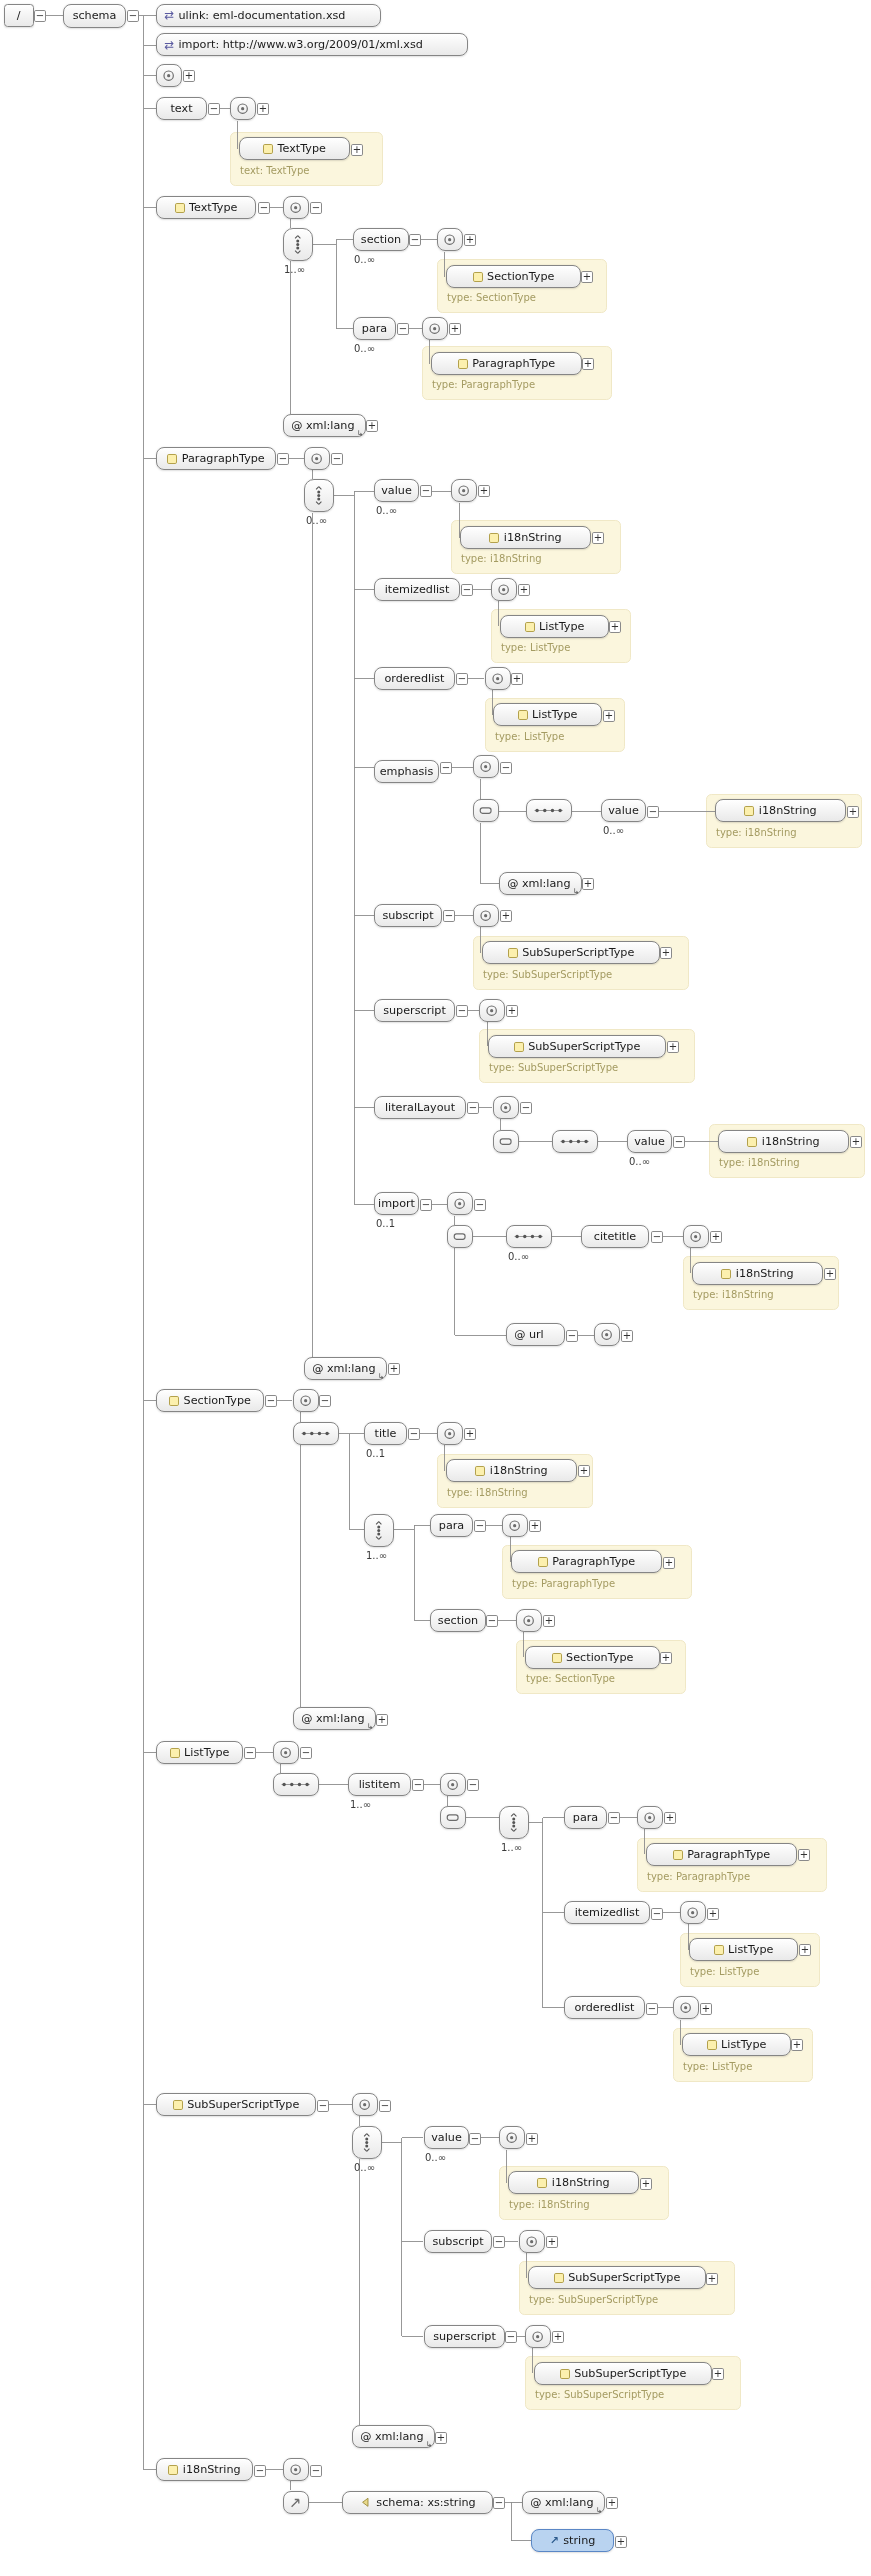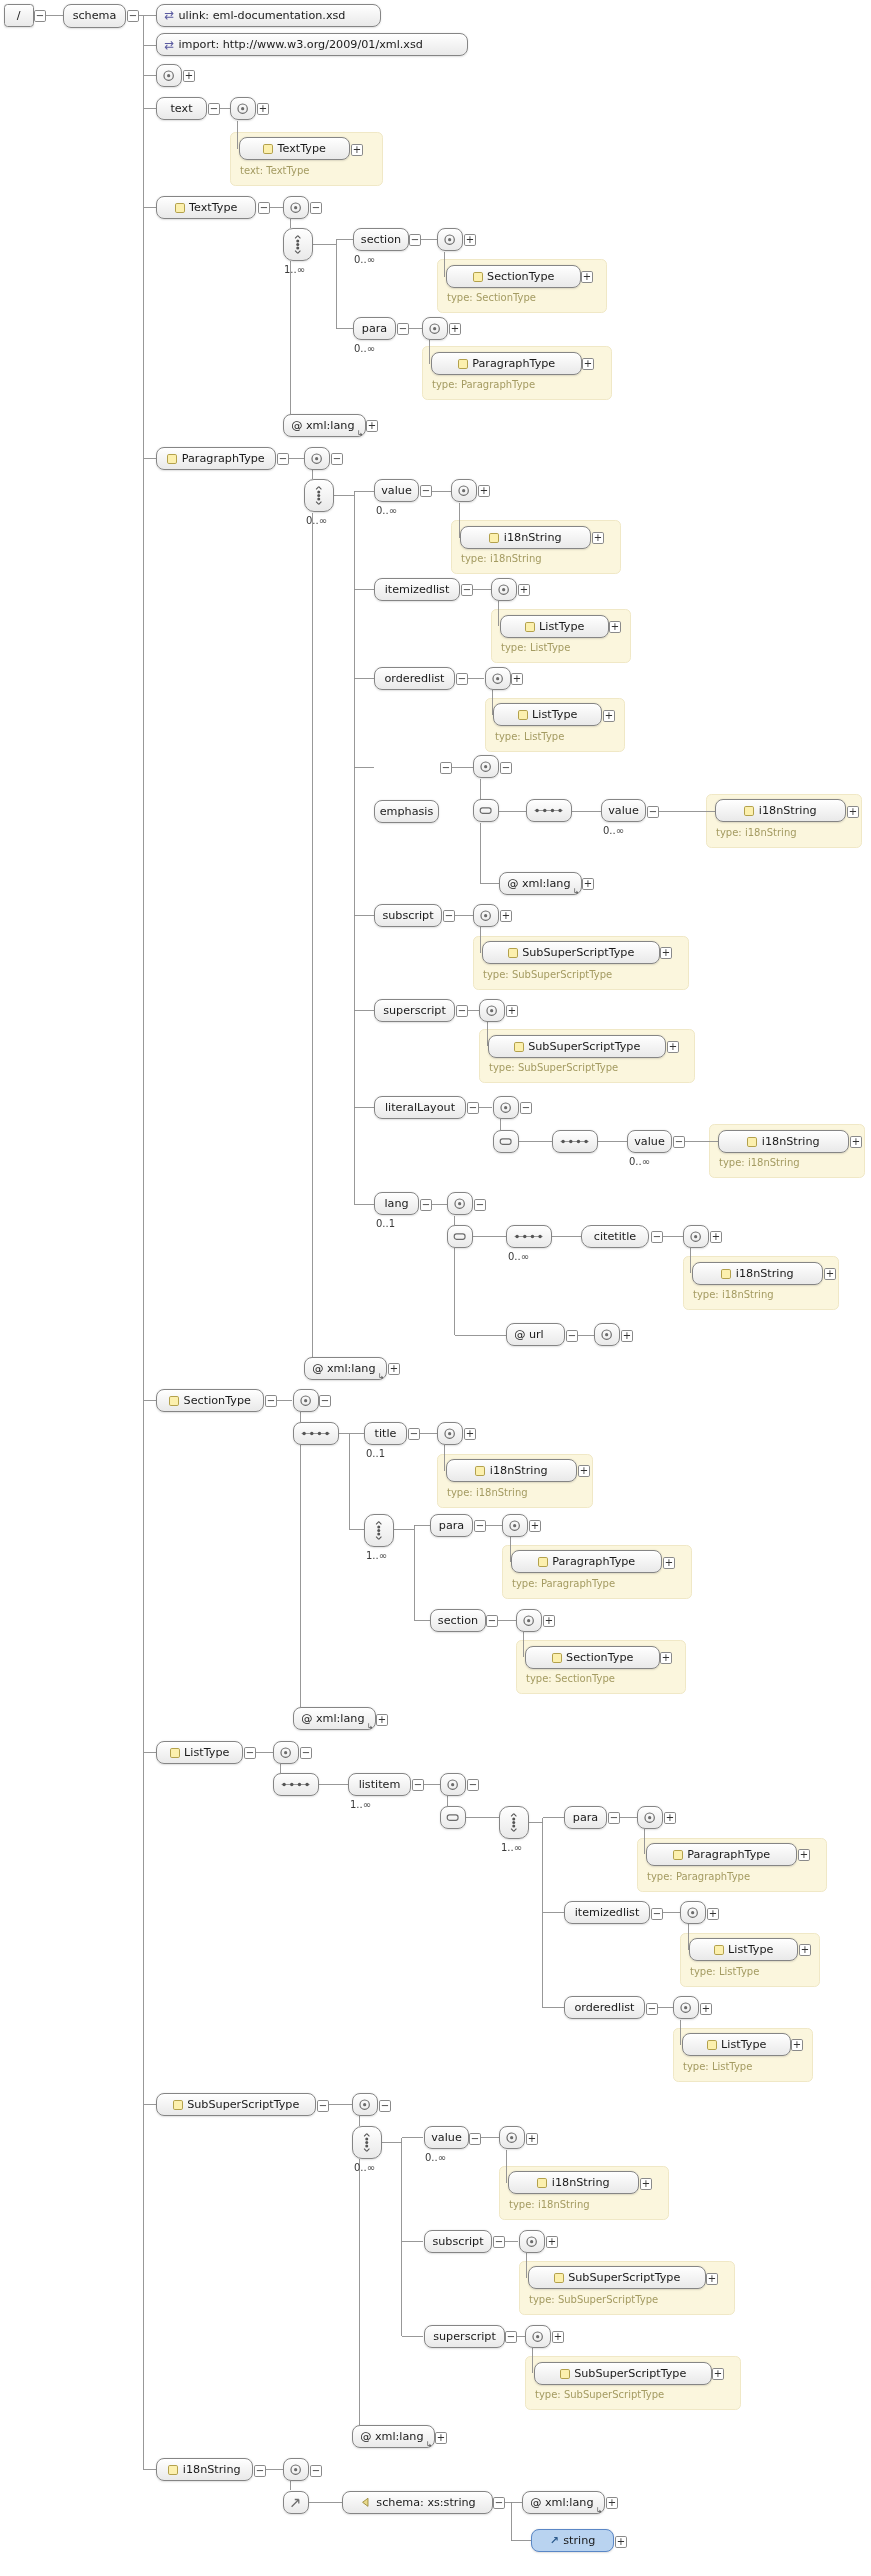"emphasis" div.node { top: 800px -> 760px }
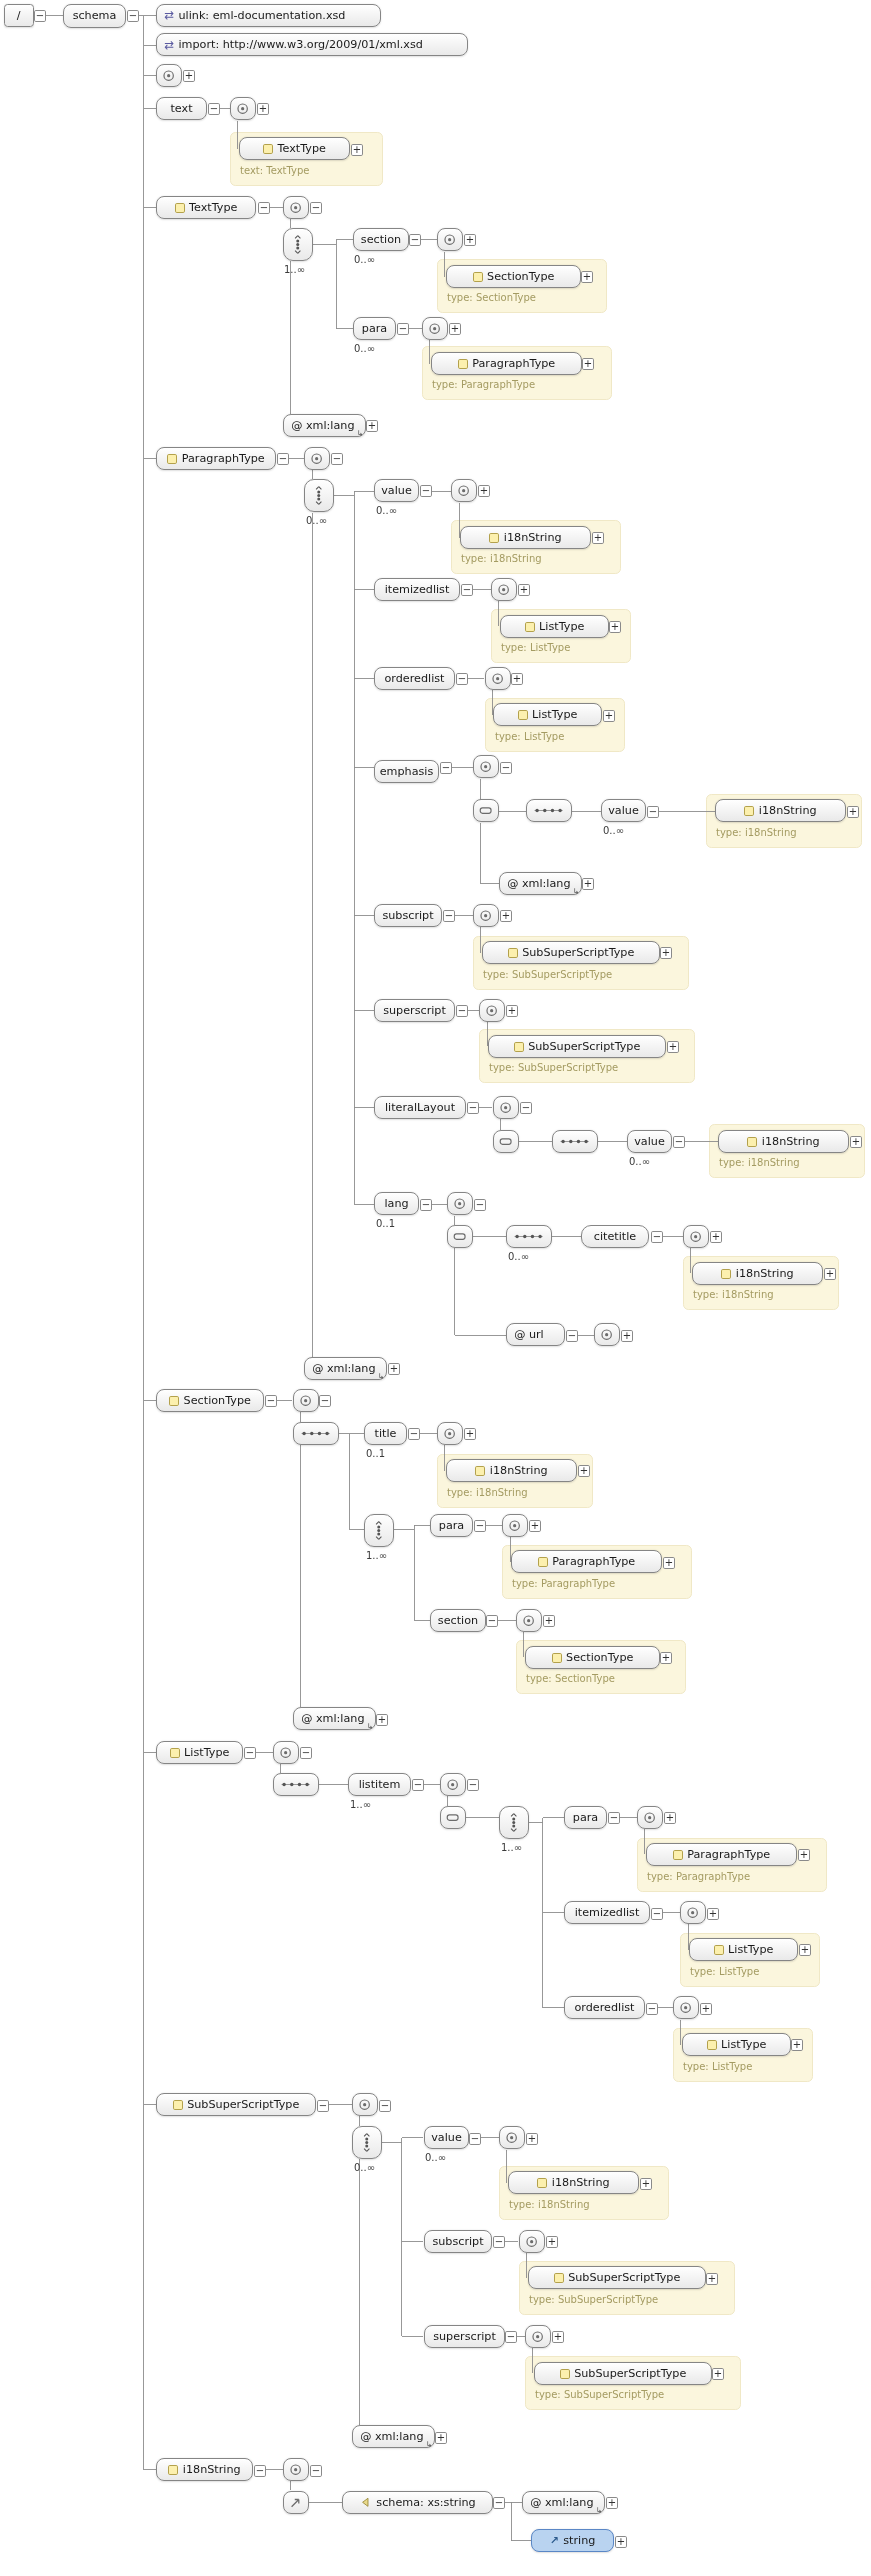"lang" span.lab { text: lang -> import }
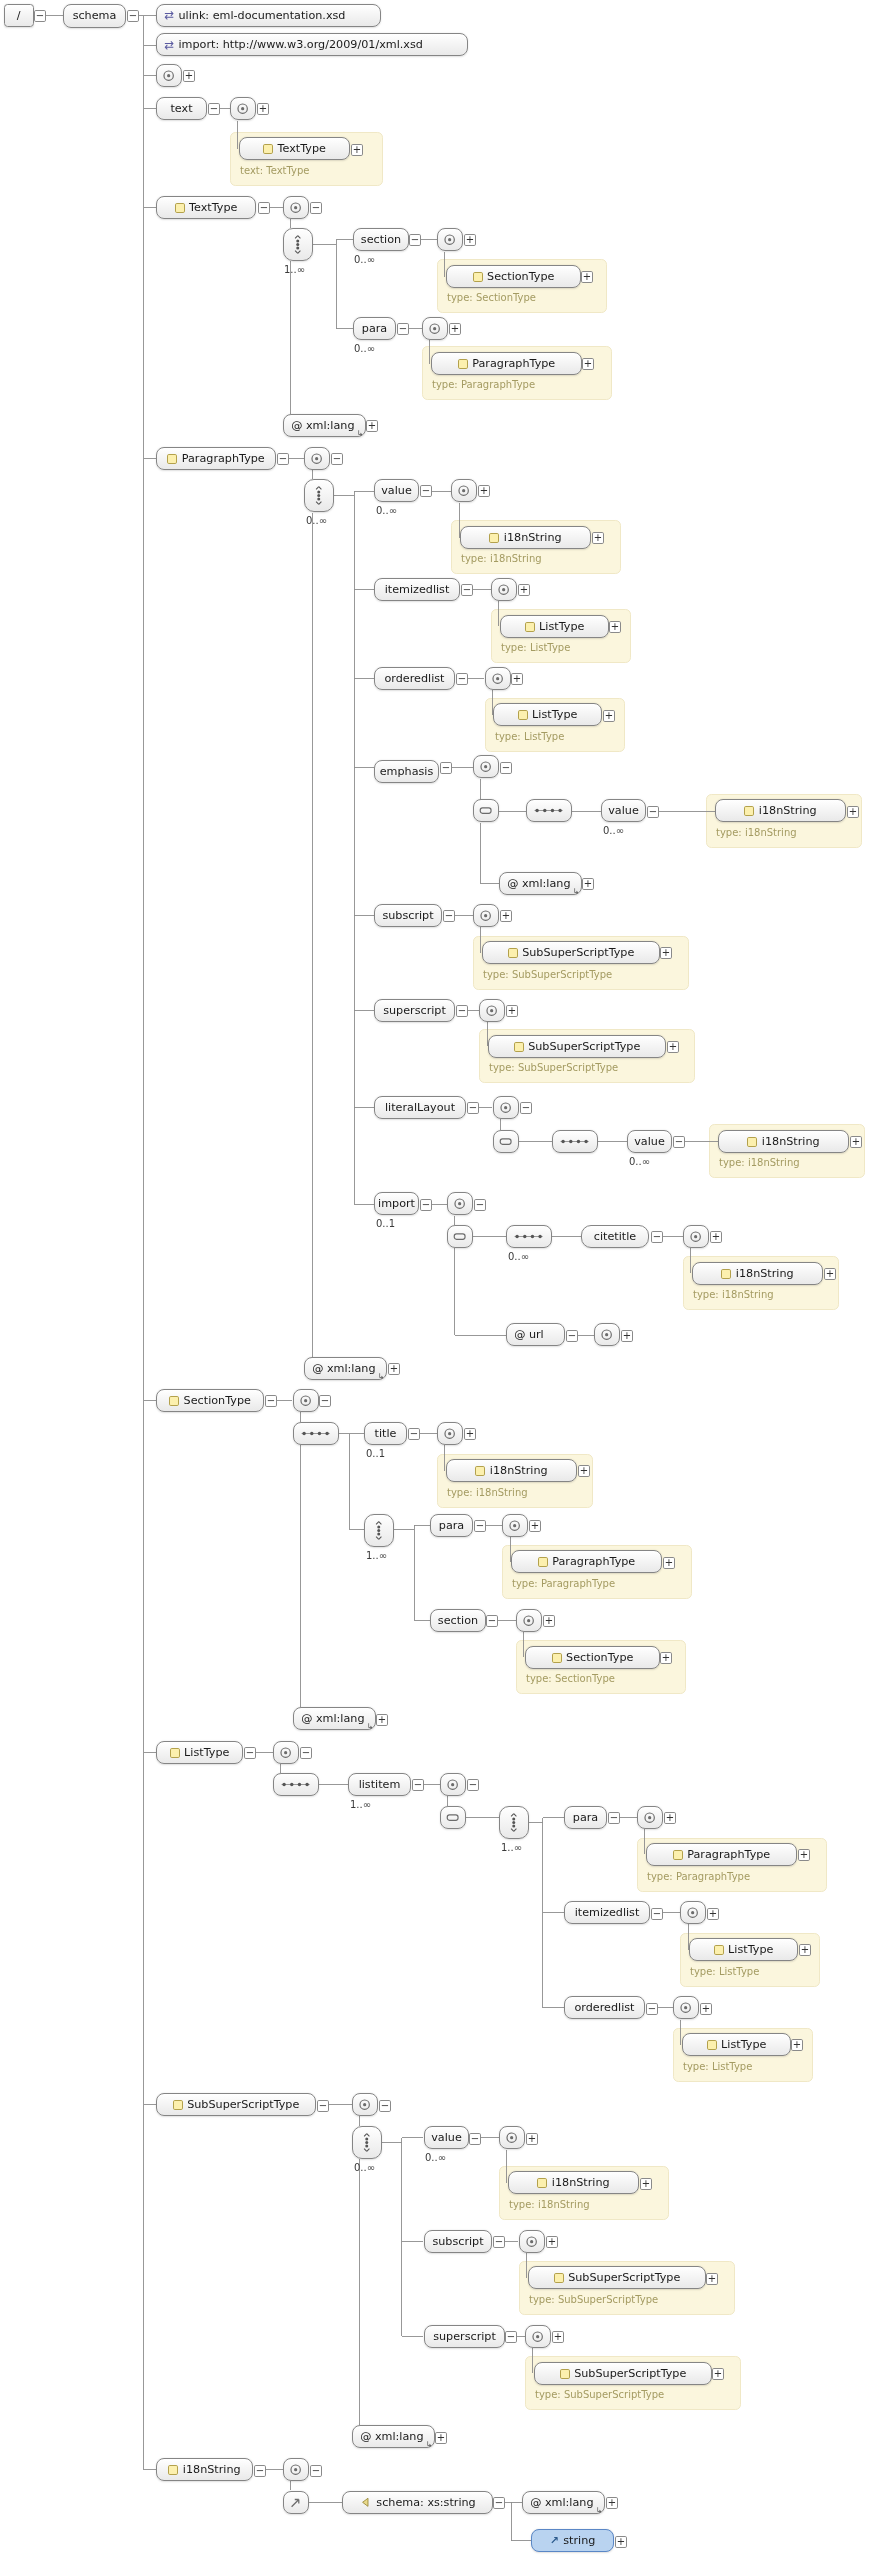"citetitle" div.node { border-radius: 10px -> none }
